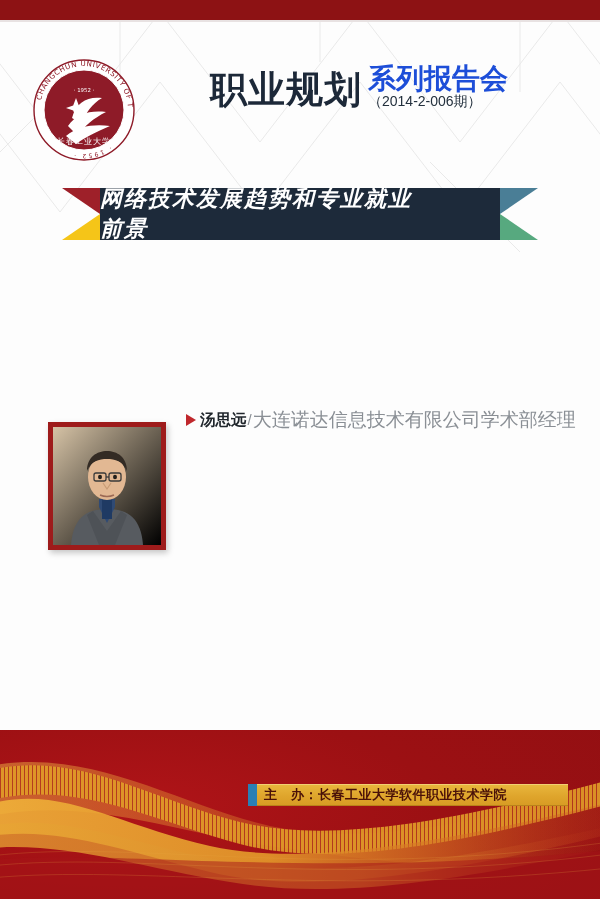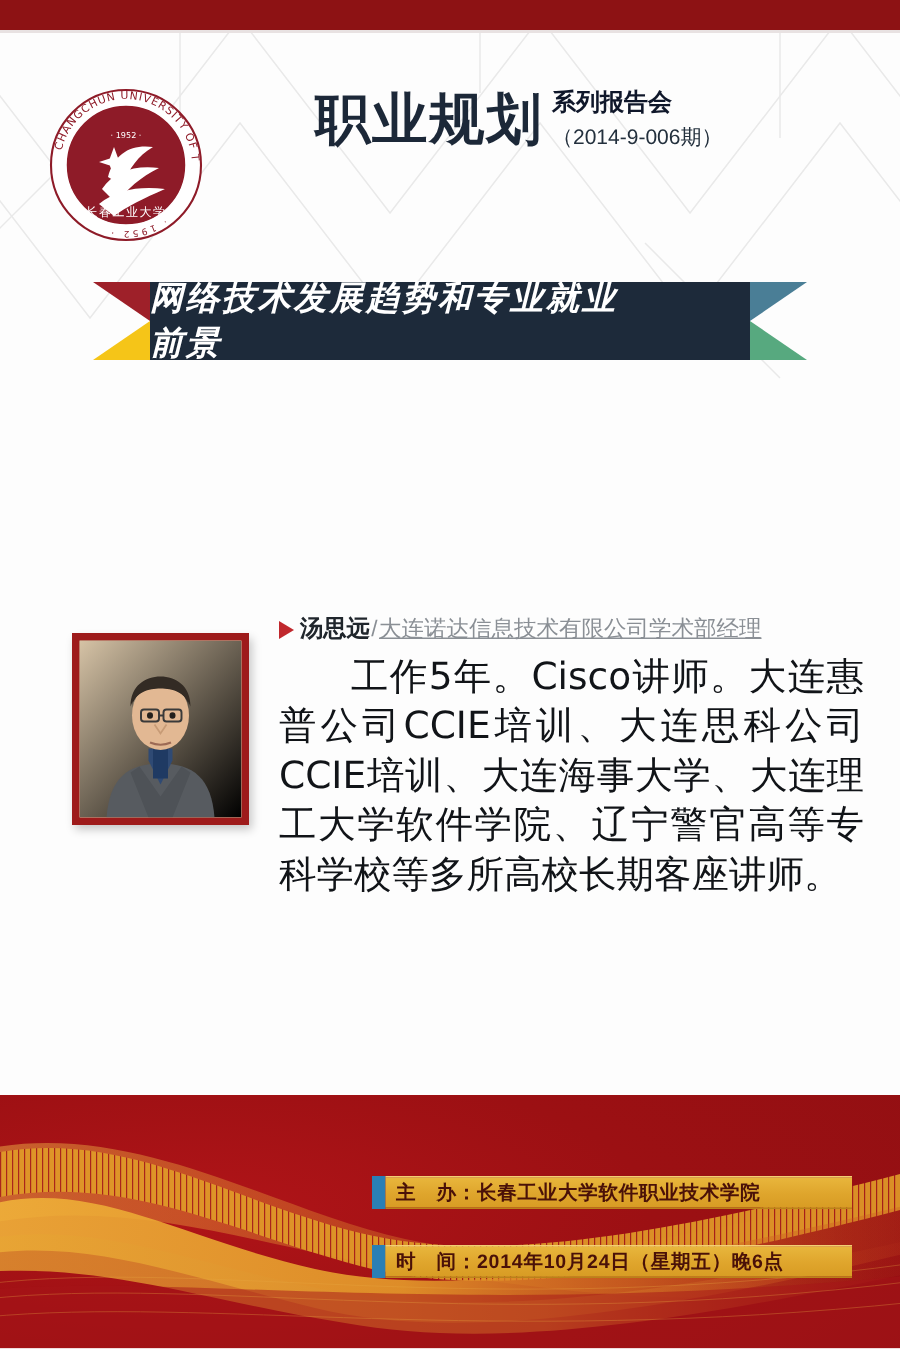"职业规划" .title-l2row { margin-top: 2px -> 12px }
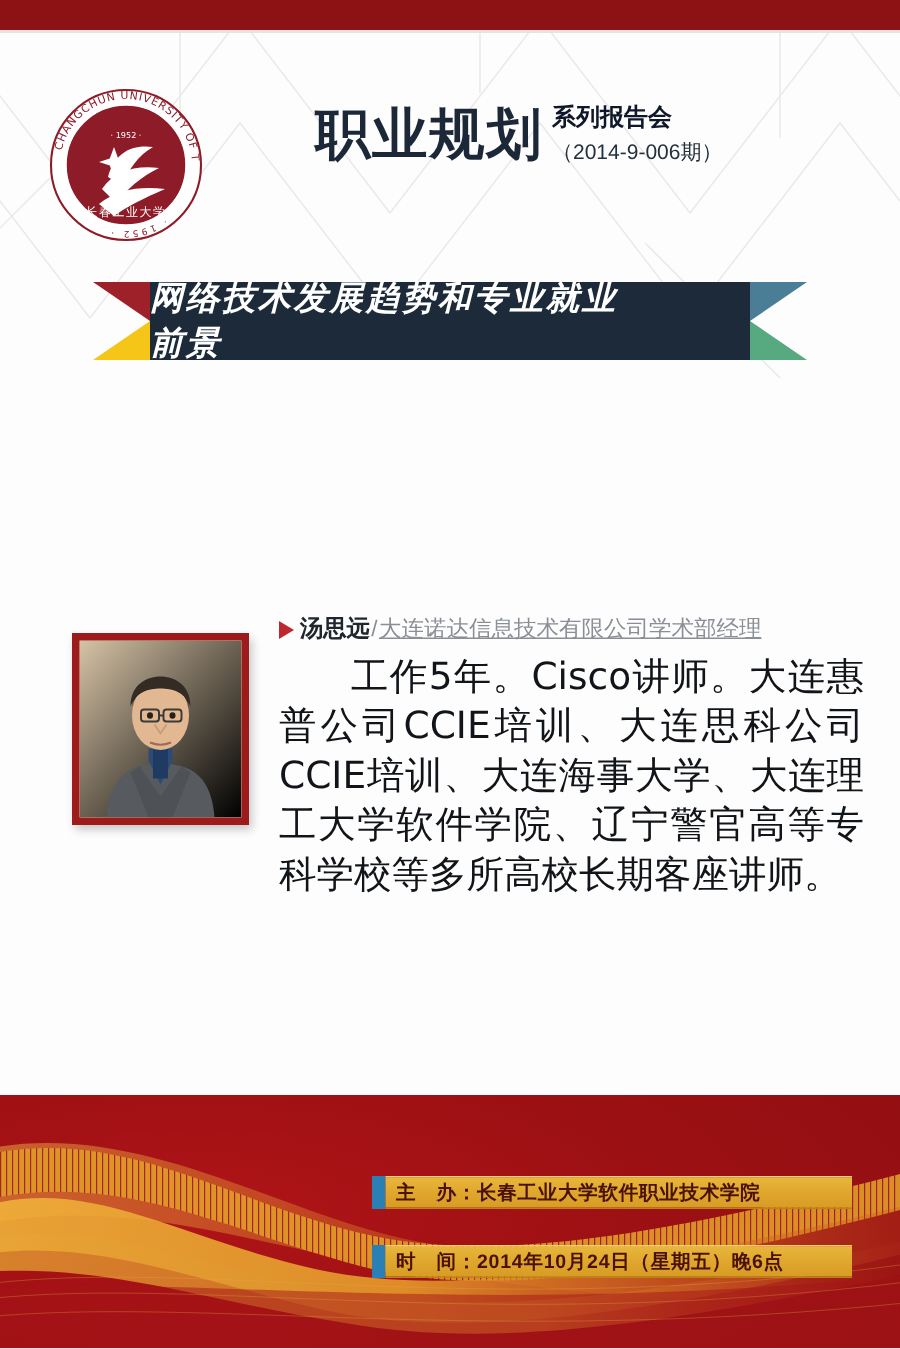"系列报告会" .series { color: #0f172a -> #1d4ed8; font-size: 16px -> 28px }
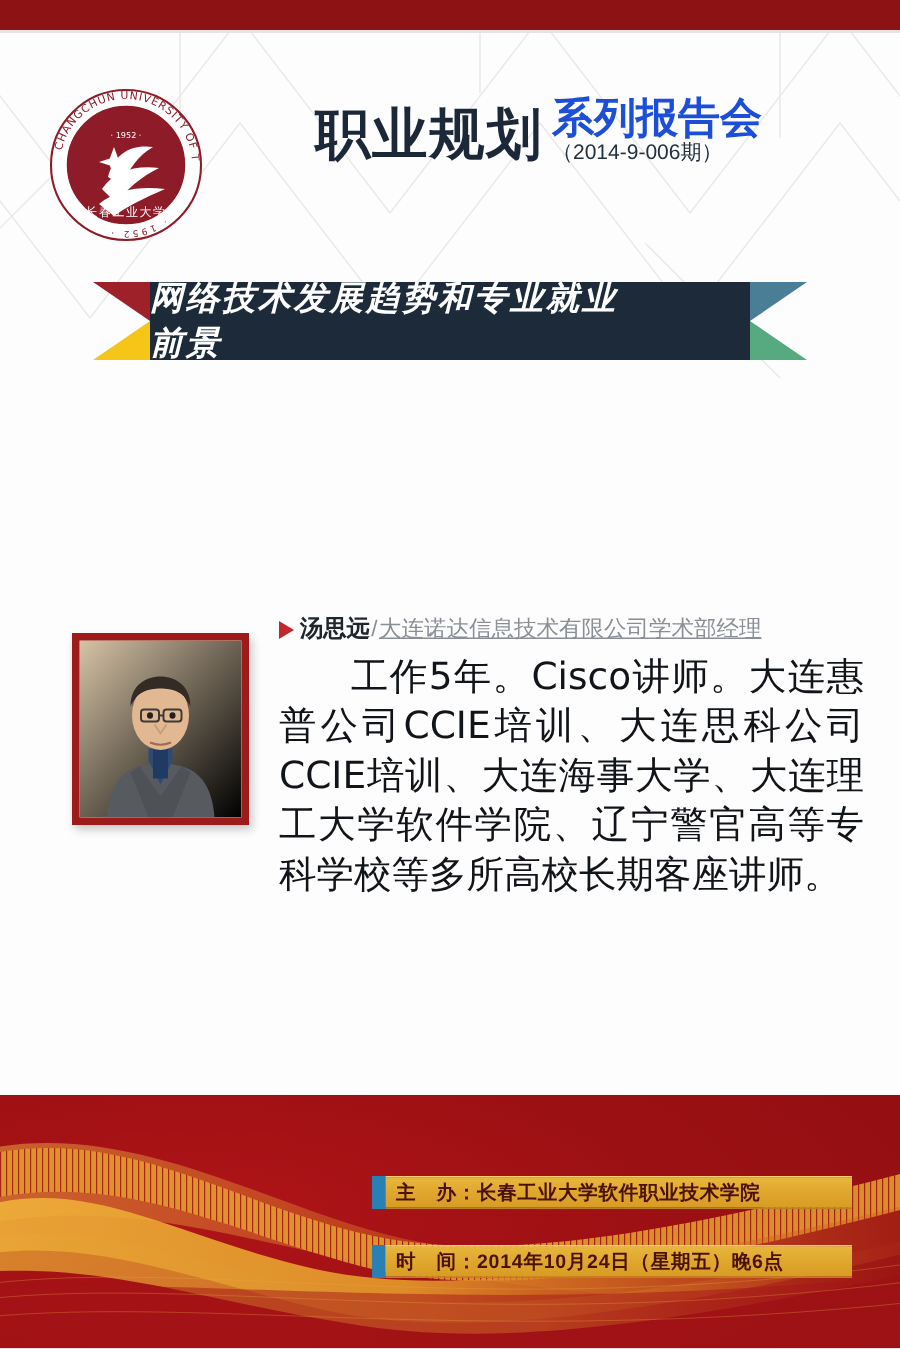"（2014-9-006期）" div.issue { text: 2014-9-006 -> 2014-2-006 }
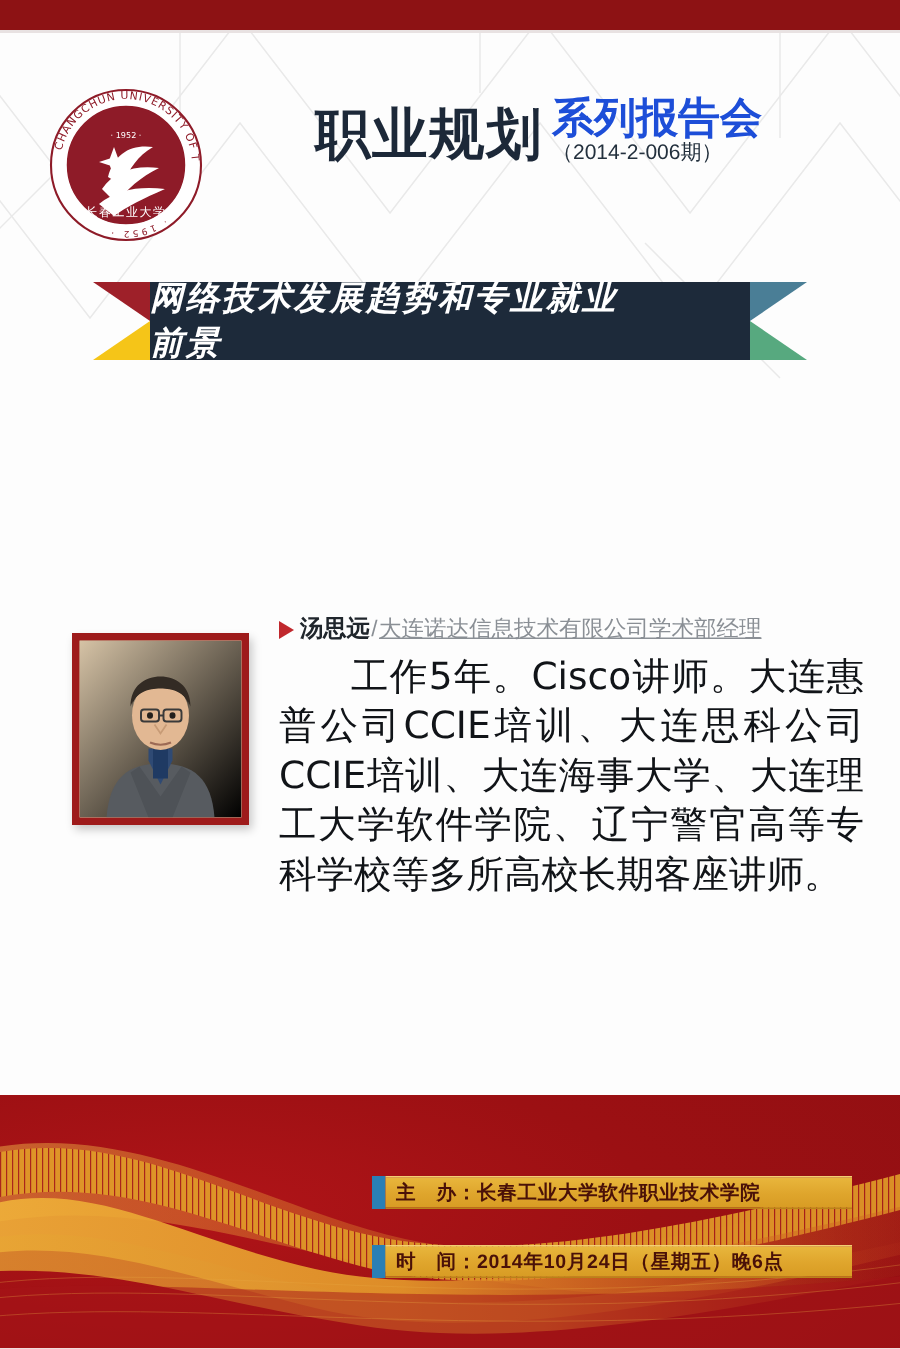"大连诺达信息技术有限公司学术部经理" .speaker-role { font-size: 15px -> 19px; text-decoration: underline -> none }
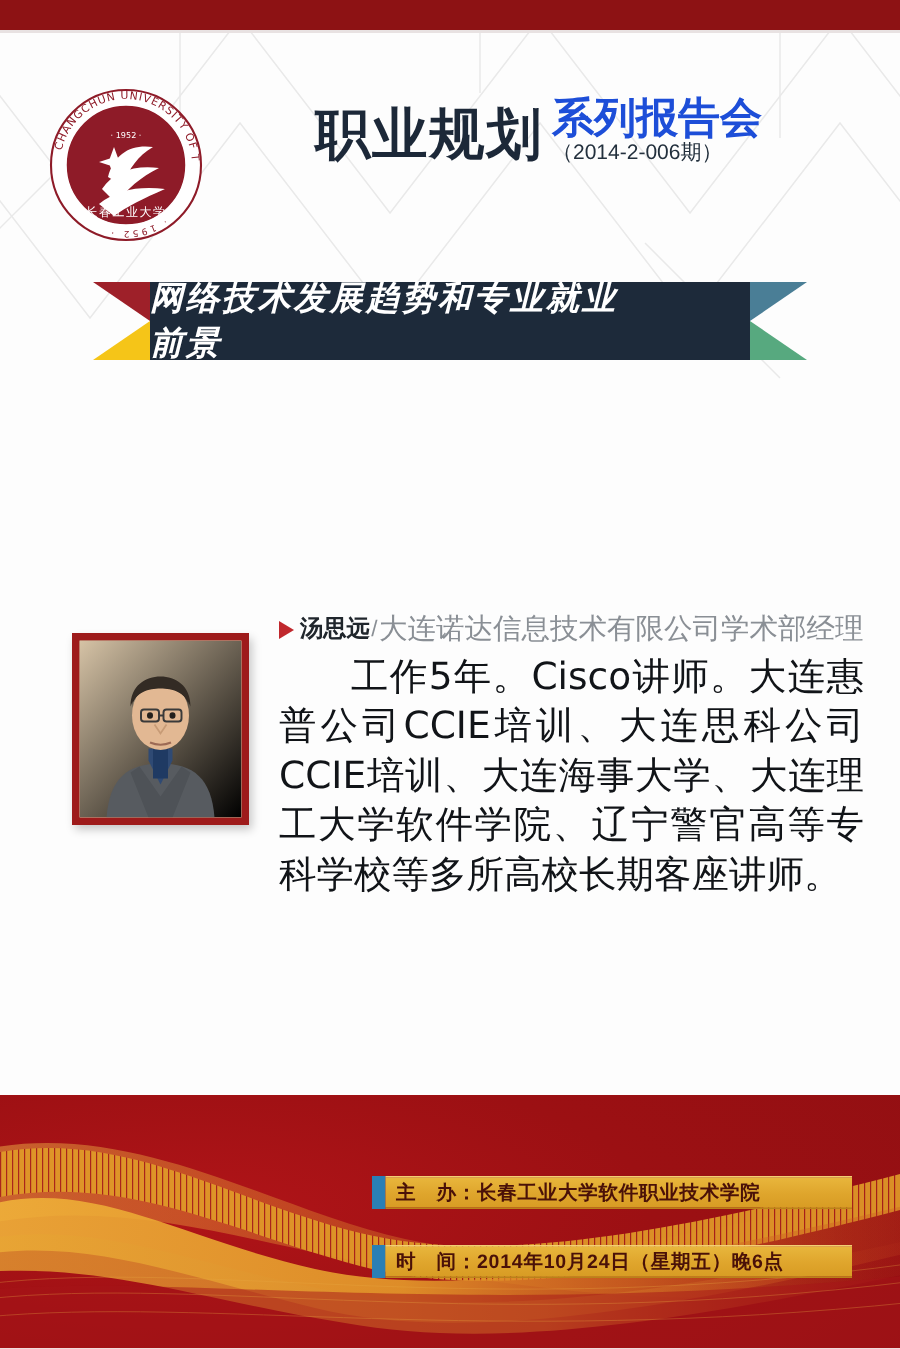"工作5年。Cisco讲师。大连惠普公司CCIE培训、大连思科公司CCIE培训、大" div.bio { html: <div>工作5年。Cisco讲师。大连惠普公司CCIE培训、大连思科公司CCIE培训、大连海事大学、大连理工大学软件学院、辽宁警官高等专科学校等多所高校长期客座讲师。</div> -> none }
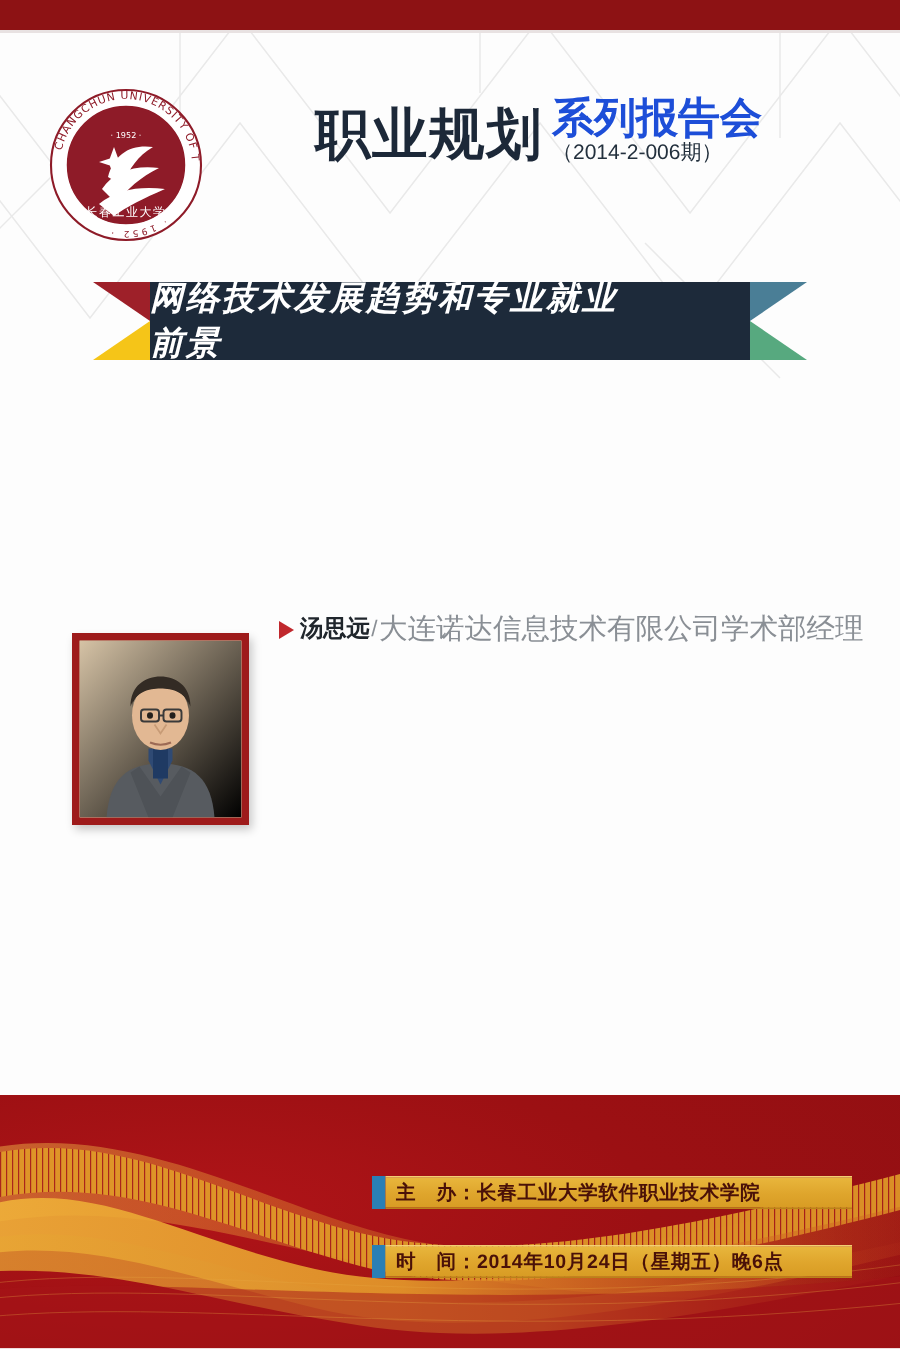"时 间：2014年10月24日（星期五）晚6点" div.infobar { html: <div> <div></div> <div> <span>时 间：2014年10月24日（星期五）晚6点</span> </div> </div> -> none }
